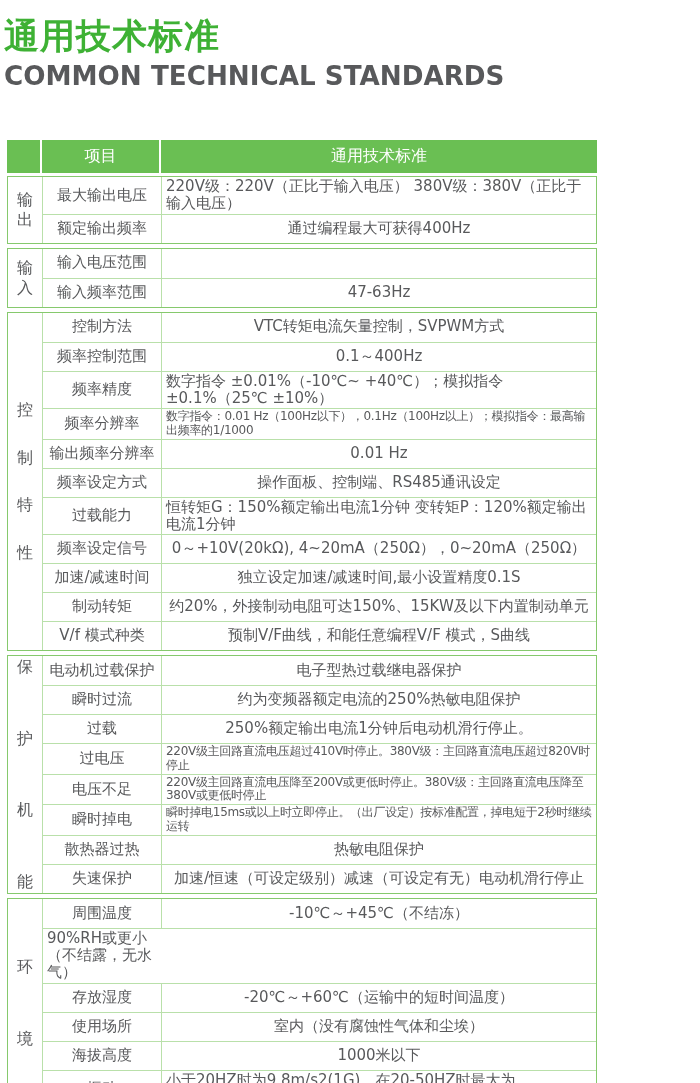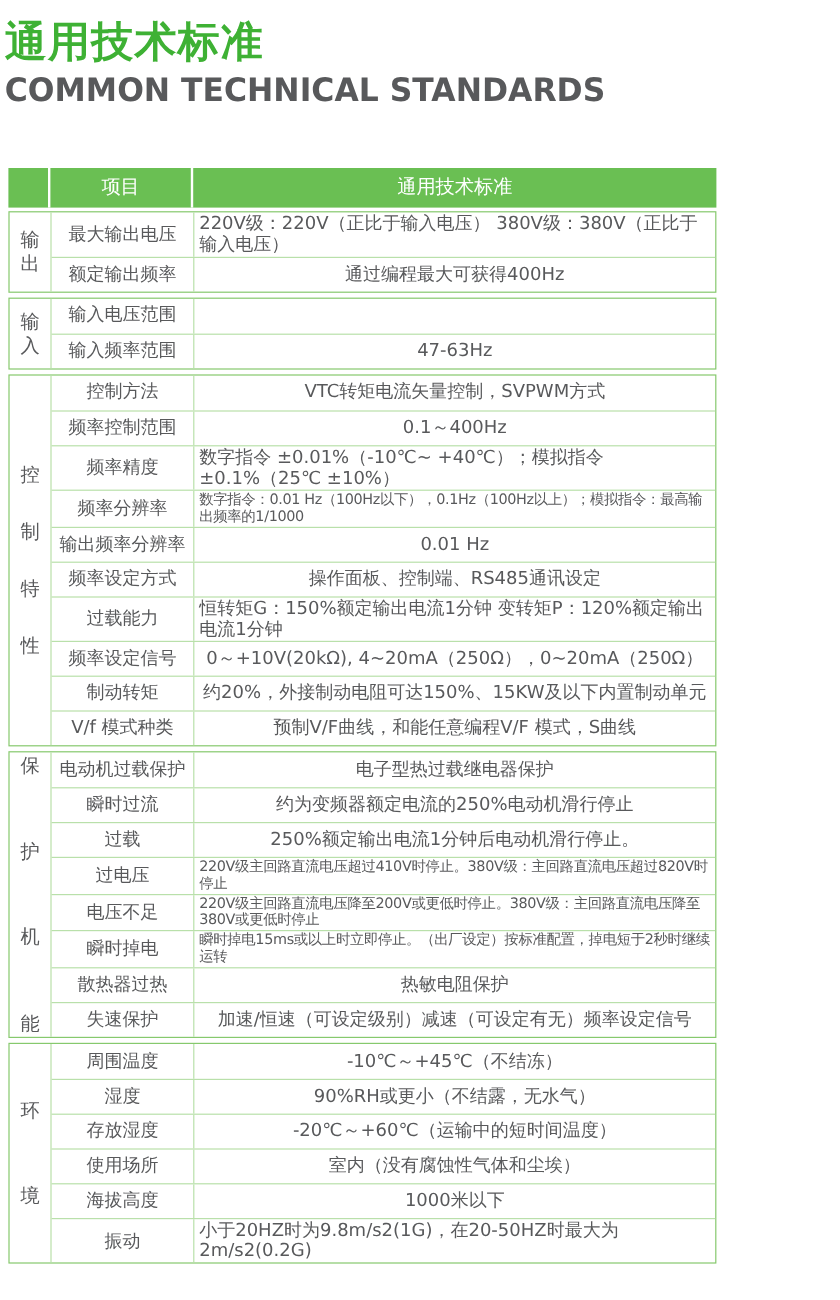"加速/减速时间" div.row { html: none -> <div> <div>加速/减速时间</div> <div>独立设定加速/减速时间,最小设置精度0.1S</div> </div> }
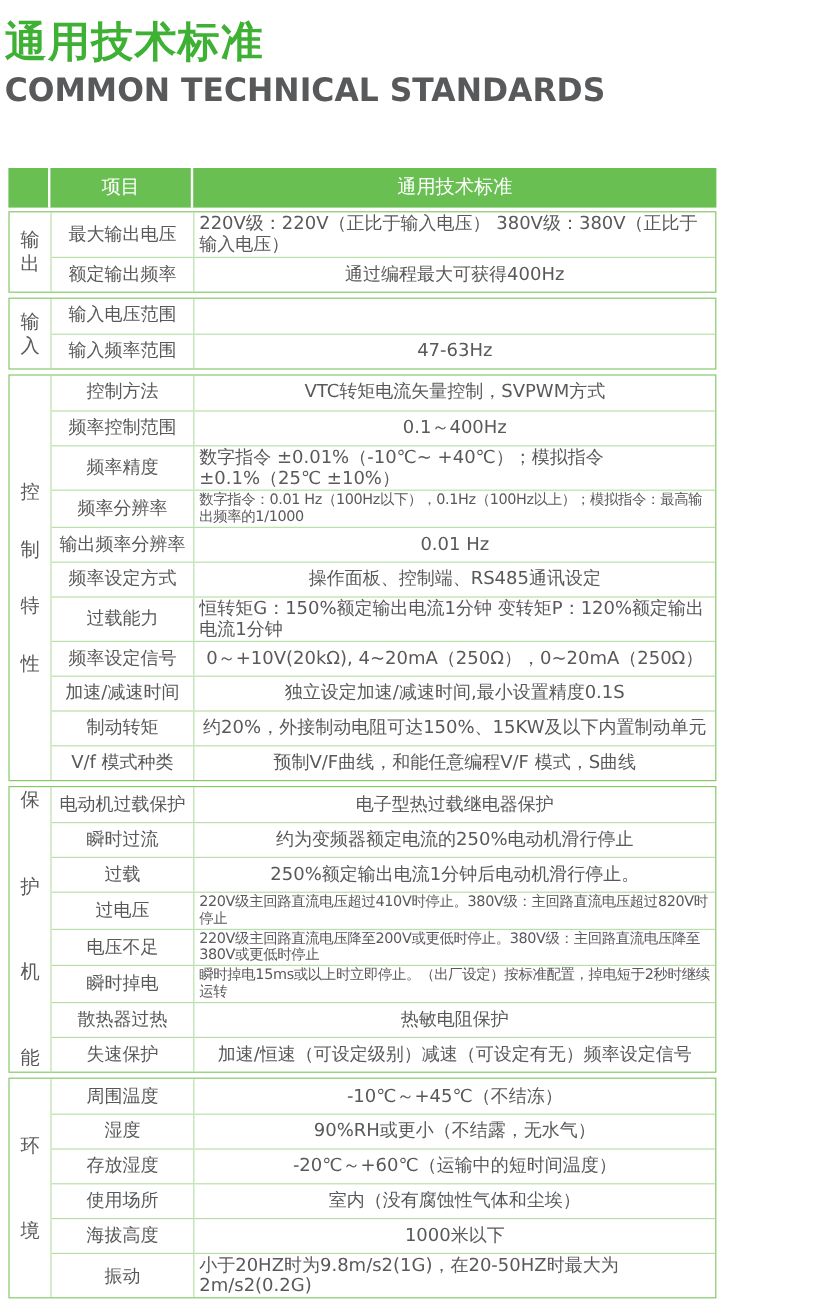"约为变频器额定电流的250%电动机滑行停止" div.cell { text: 250%电动机滑行停止 -> 250%热敏电阻保护 }
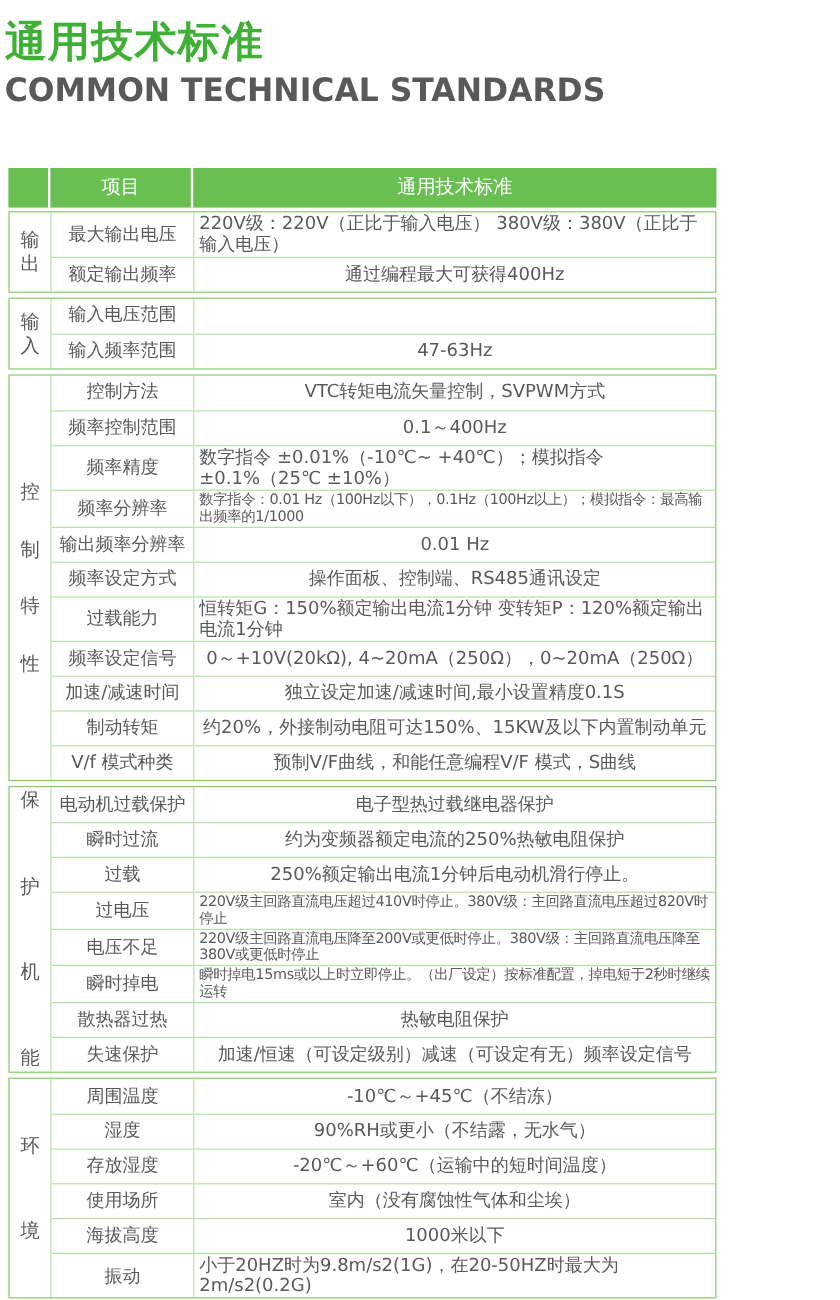"加速/恒速（可设定级别）减速（可设定有无）频率设定信号" div.cell { text: 频率设定信号 -> 电动机滑行停止 }
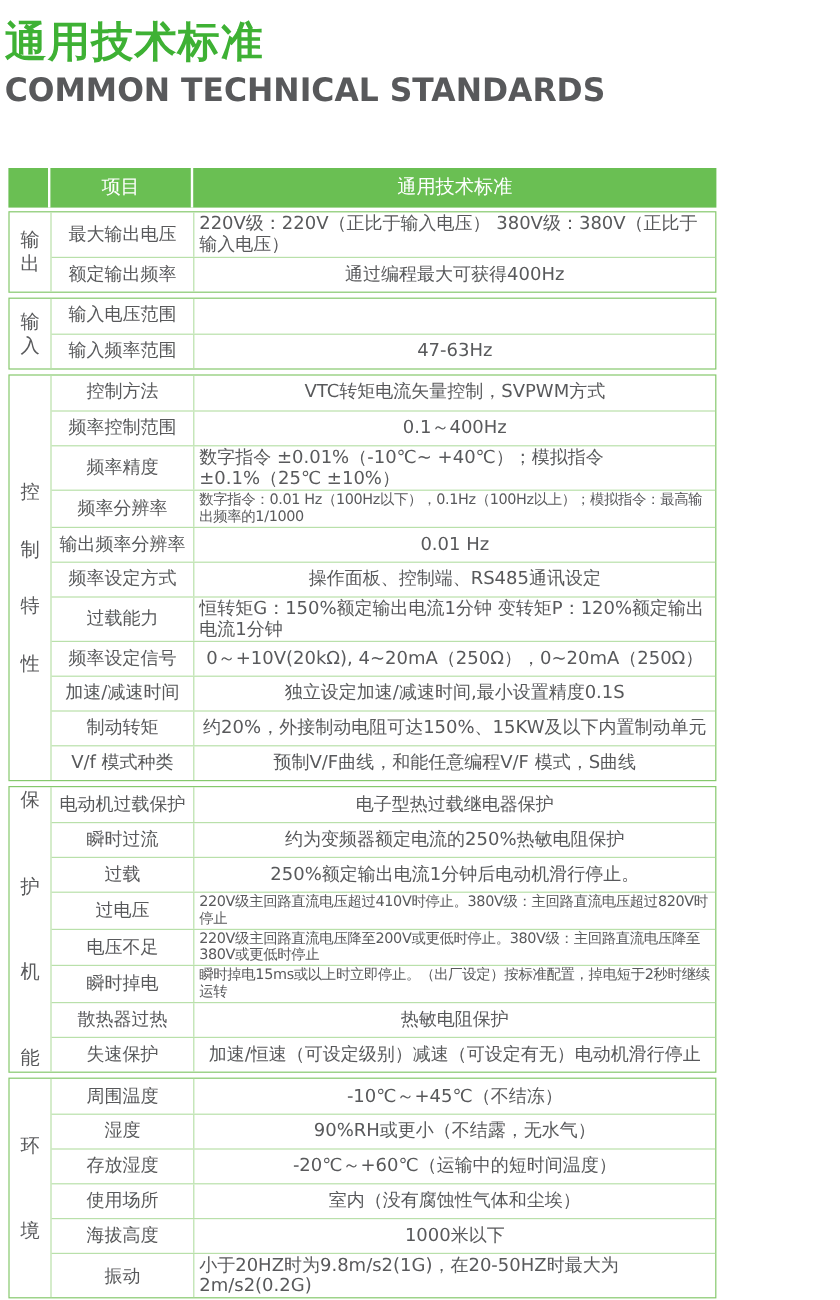"湿度" div.cell { html: <div>湿度</div> -> none }
